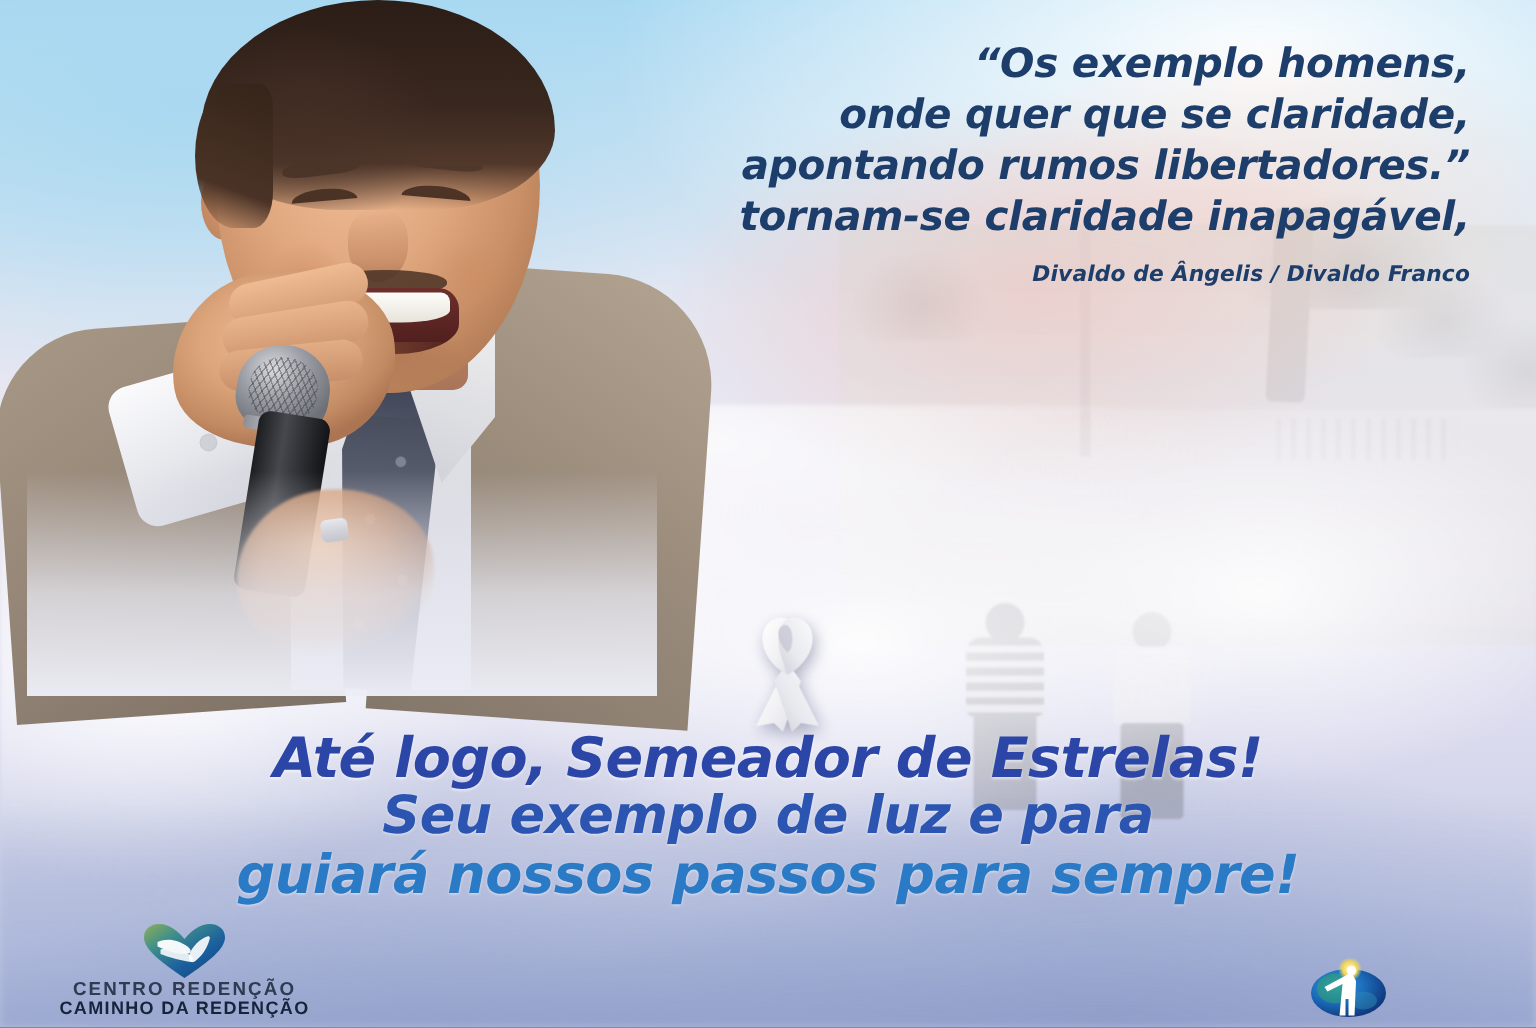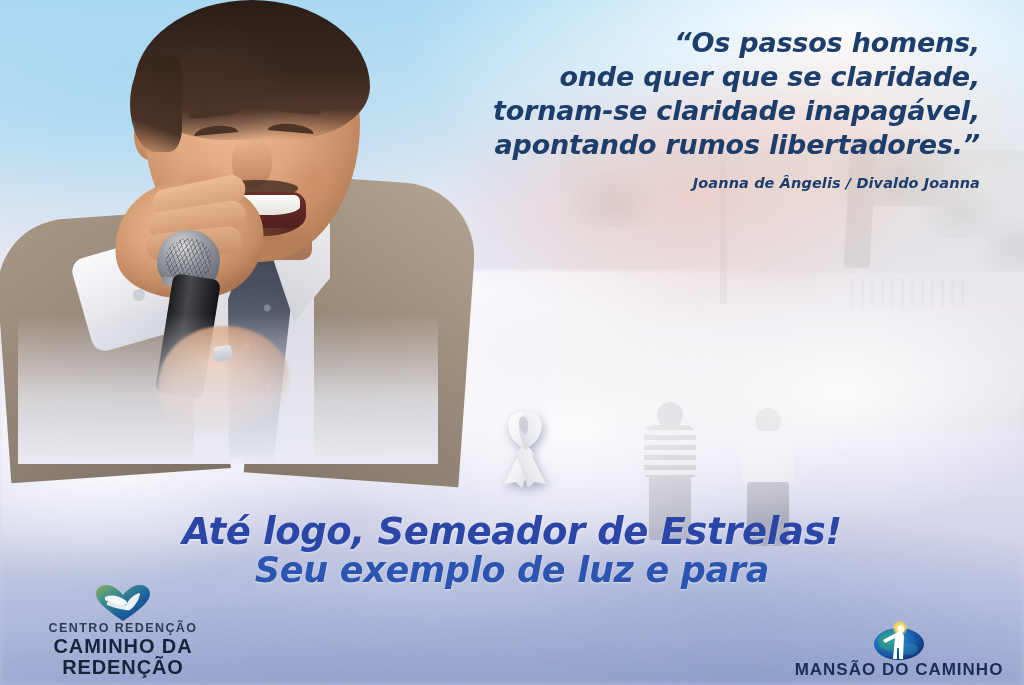"“Os passos homens," div.quote-line { text: passos -> exemplo }
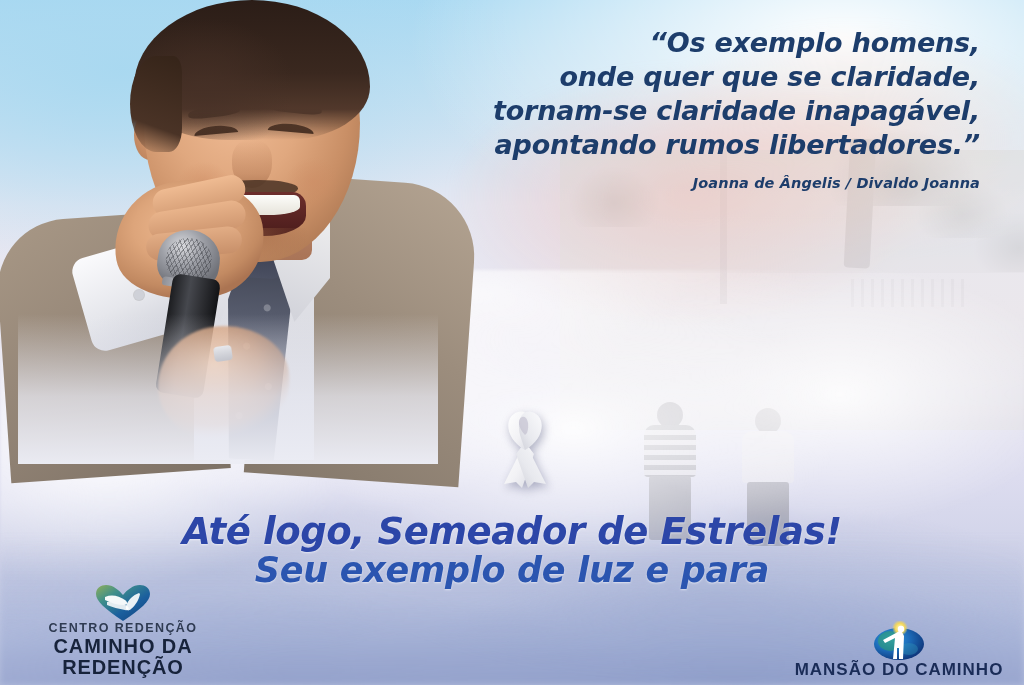"tornam-se claridade inapagável," div.quote-line { order: before "apontando rumos libertadores.”" -> after "apontando rumos libertadores.”" }
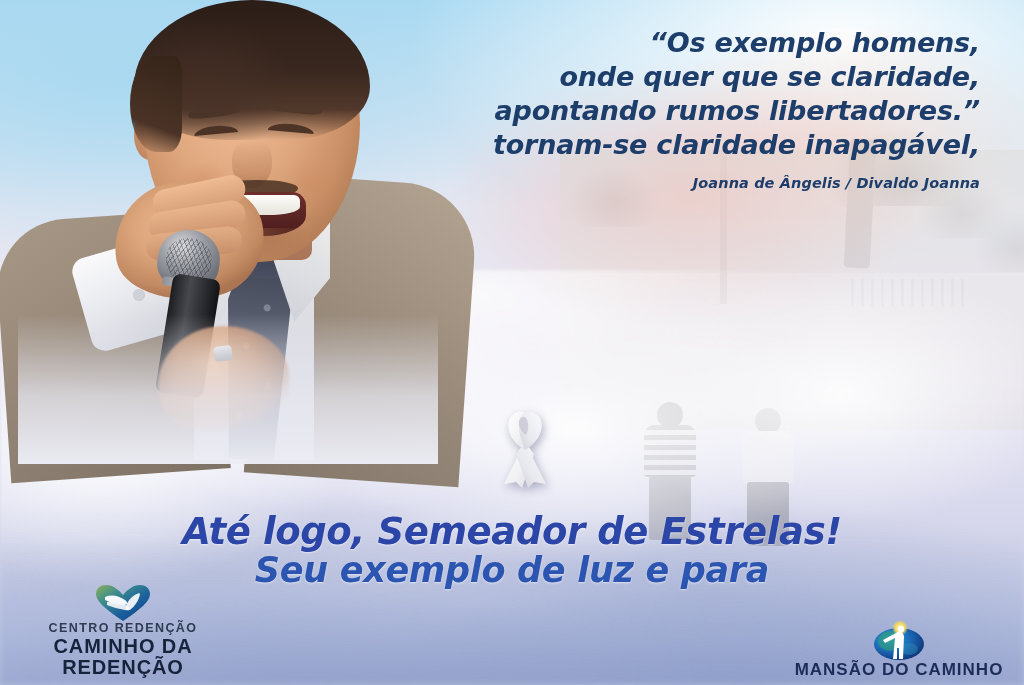"Joanna de Ângelis / Divaldo" div.quote-attr { text: Joanna de Ângelis / Divaldo Joanna -> Divaldo de Ângelis / Divaldo Franco }
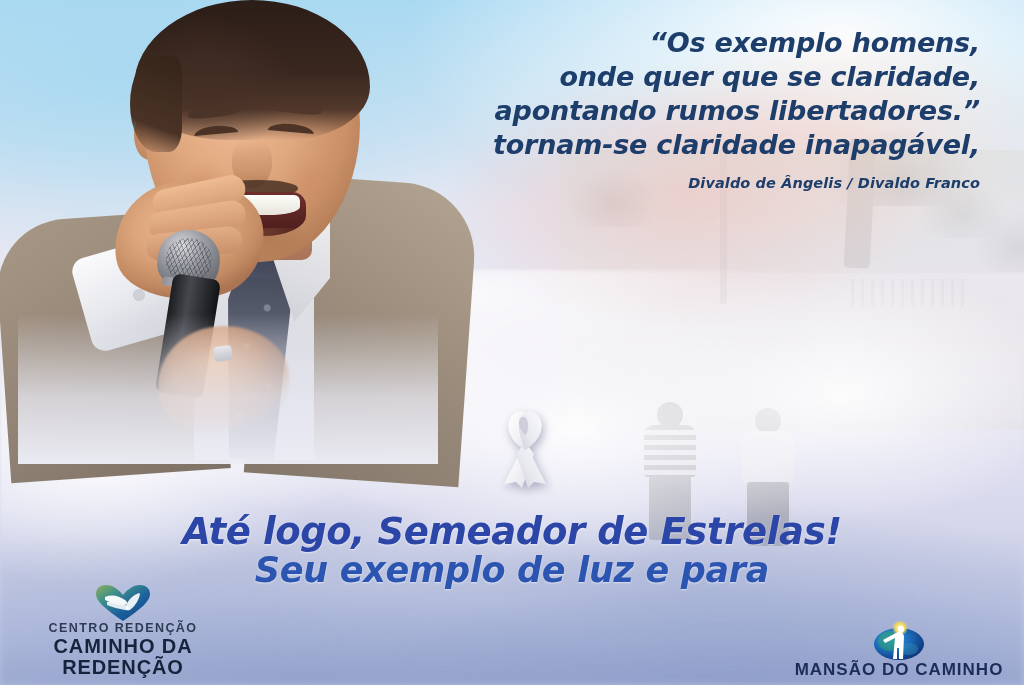"Até logo, Semeador de Estrelas!" .headline { margin-top: 26px -> none }
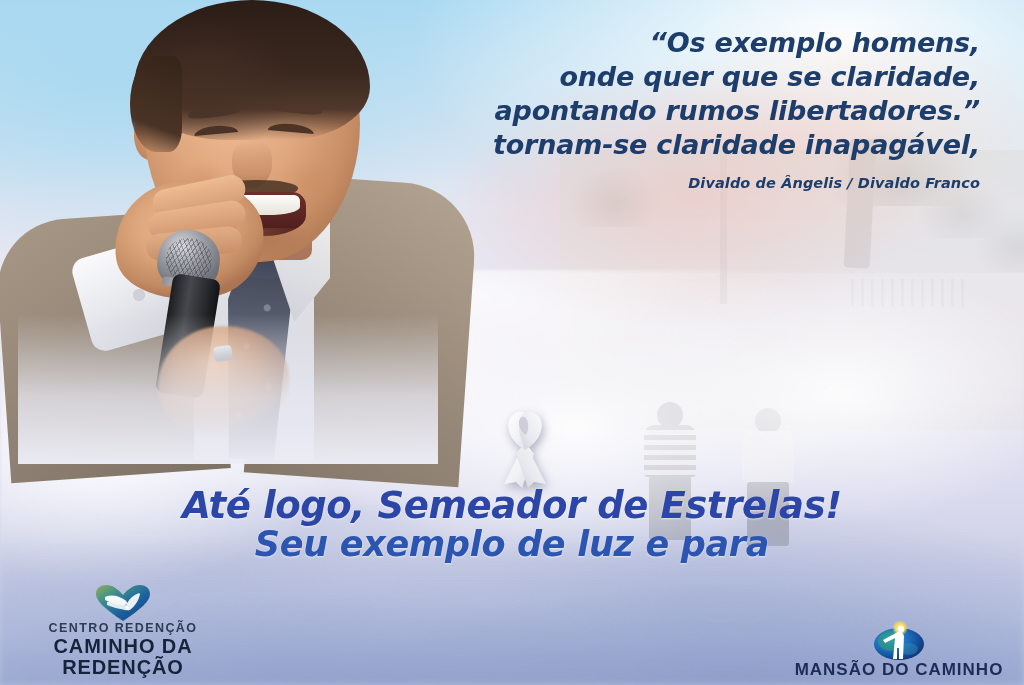"guiará nossos passos para sempre!" div.hl-line { html: none -> <div>guiará nossos passos para sempre!</div> }
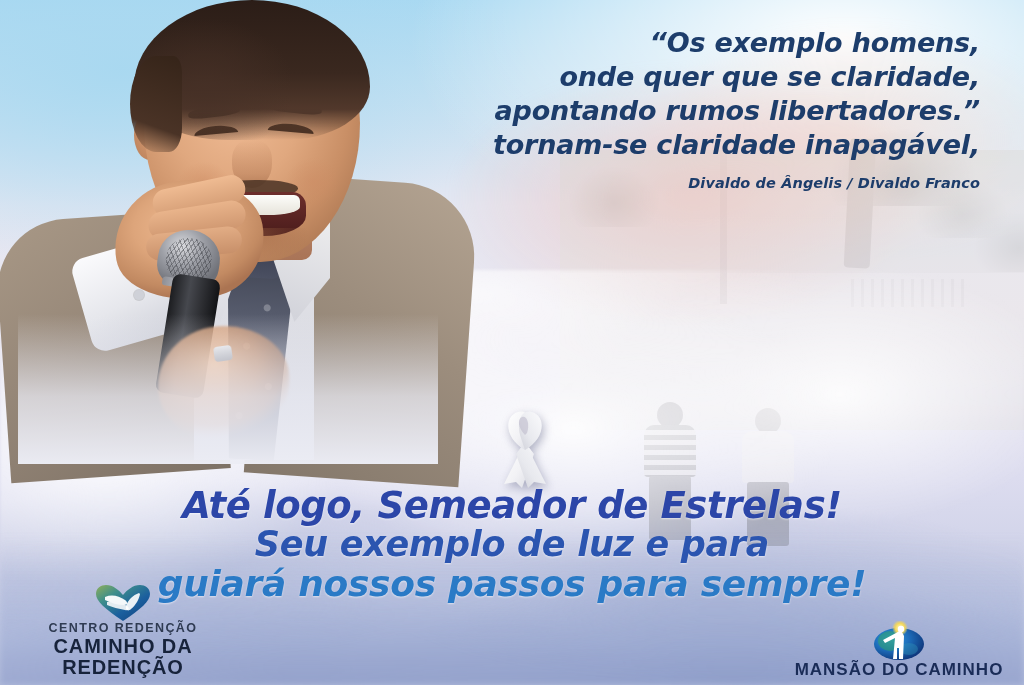"CAMINHO DA REDENÇÃO" .logo-text .t2 { font-size: 20px -> 12px }
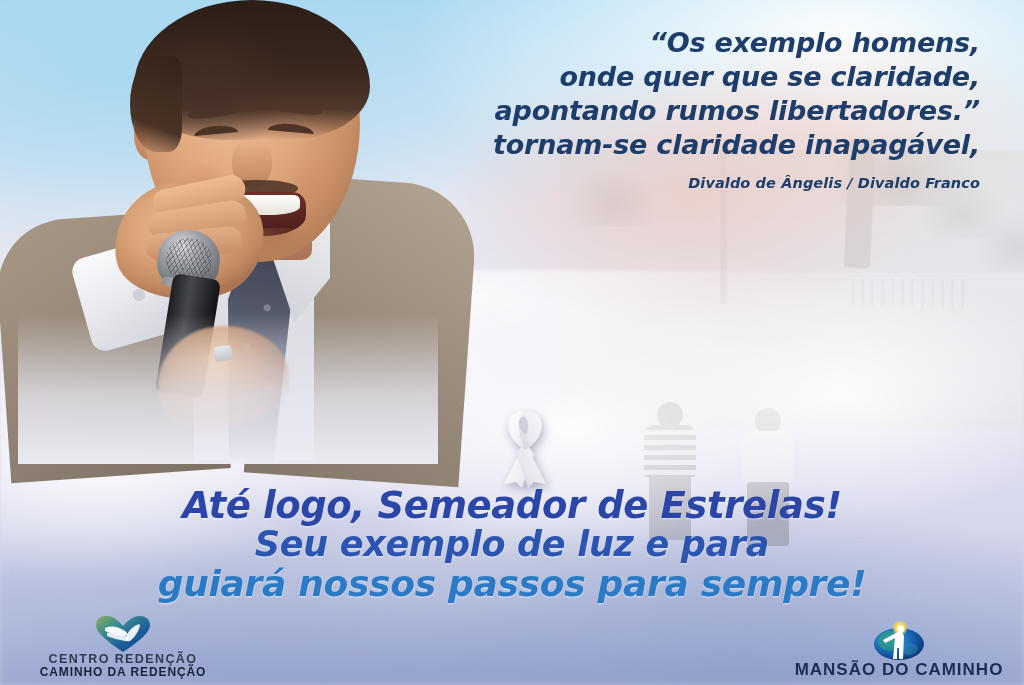"MANSÃO DO CAMINHO" div.logo-text { html: <div> <span>MANSÃO DO CAMINHO</span> </div> -> none }
